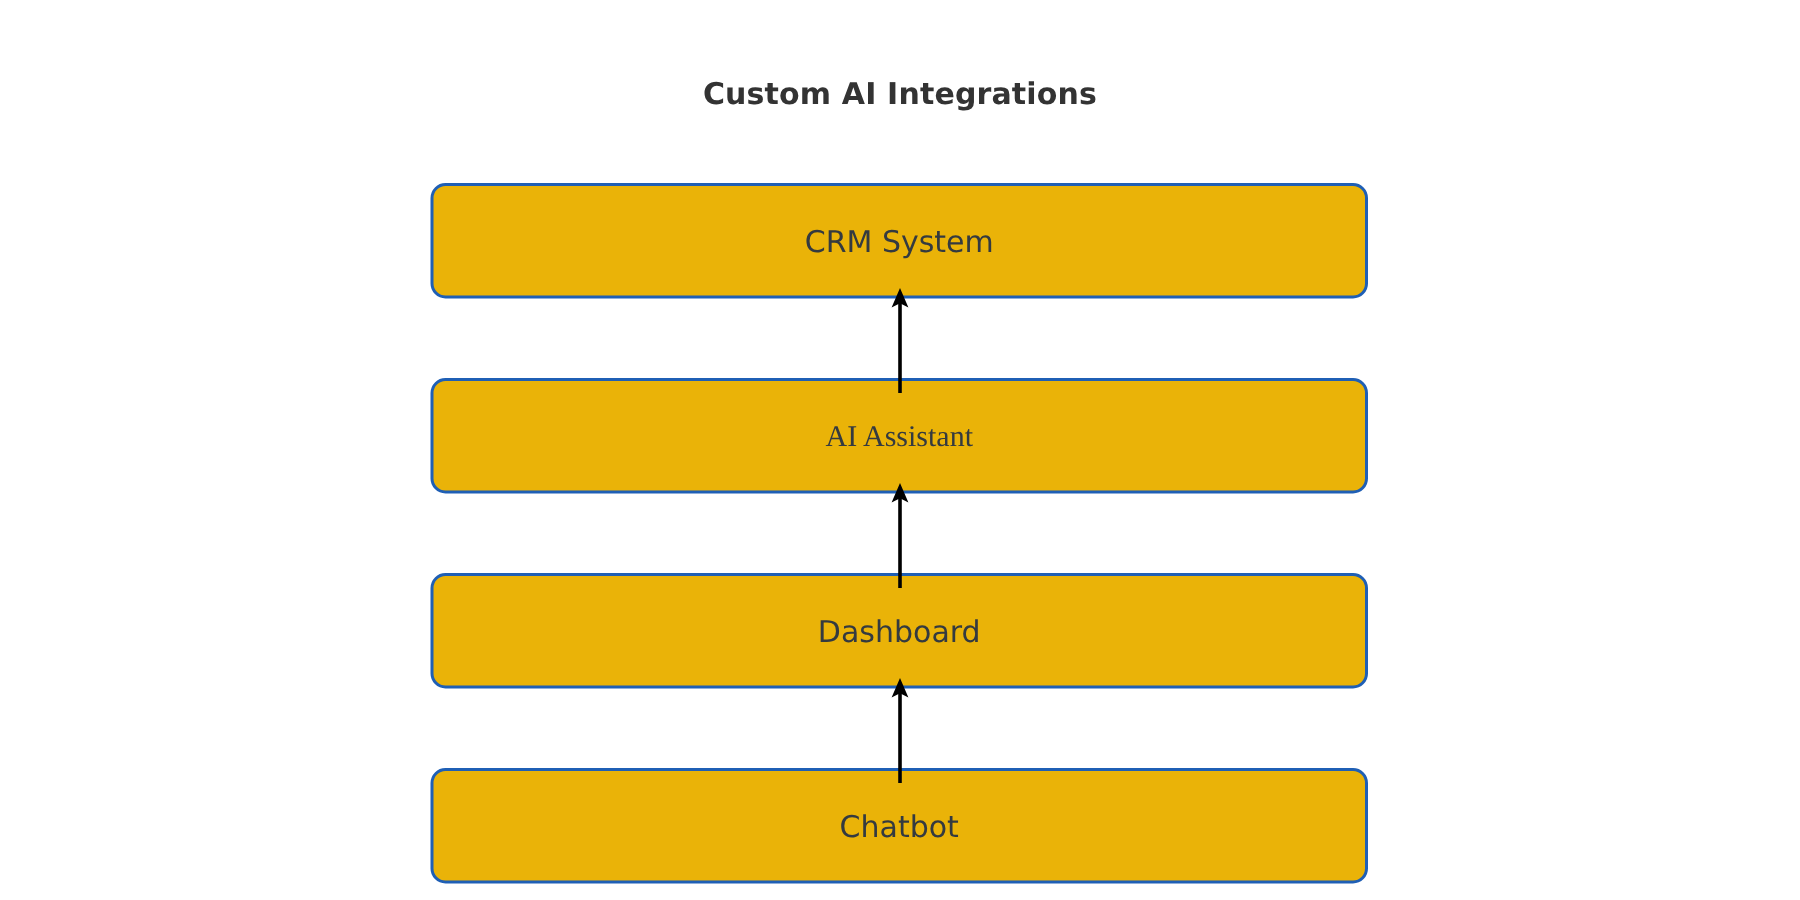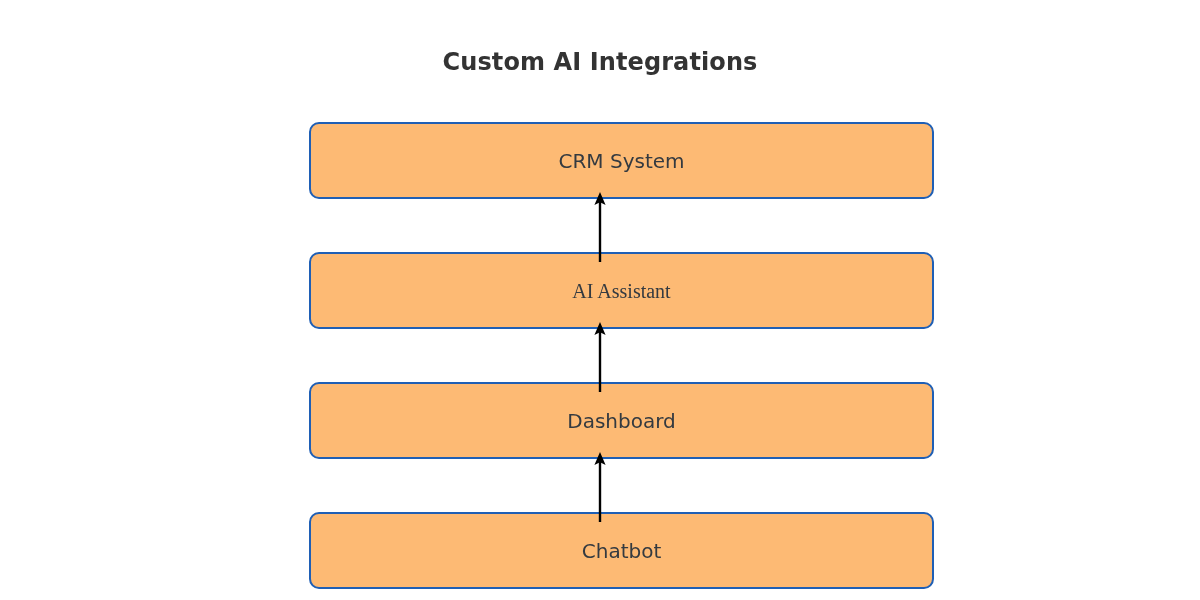"Custom AI Integrations" #diagram-title { font-size: 24px -> 20px }
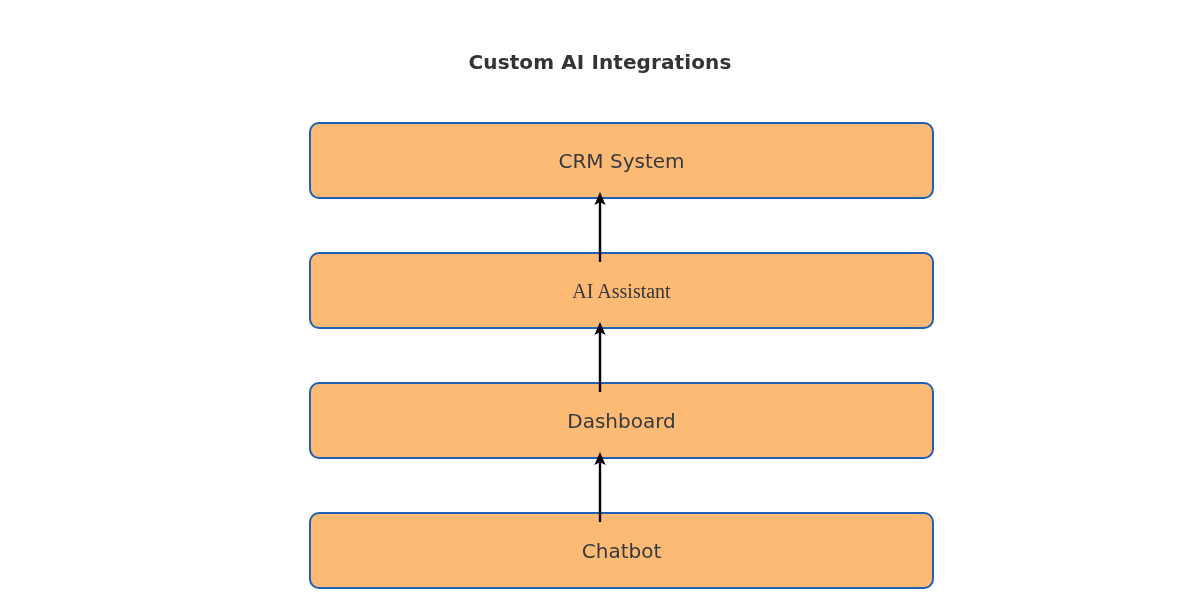"CRM System" .node-box { background: #fdba74 -> #eab308; margin-left: 22px -> none }
